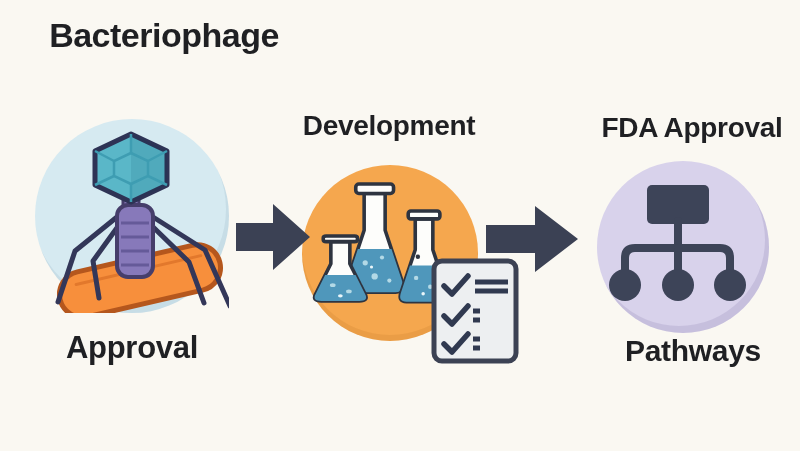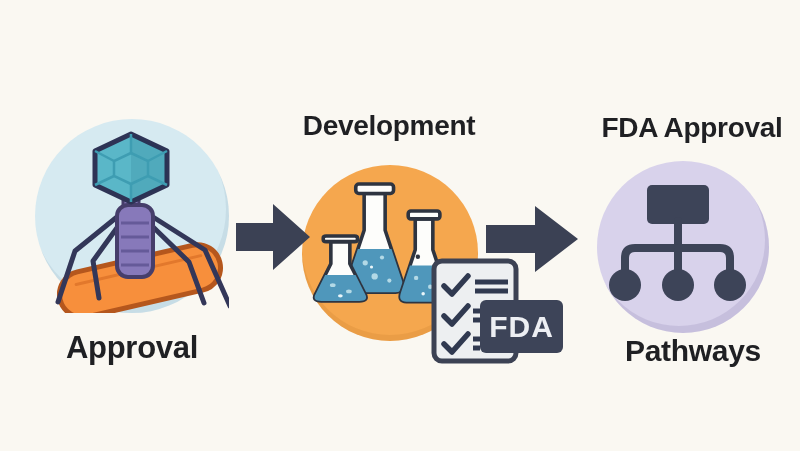"Bacteriophage" div { html: none -> <div>Bacteriophage</div> }
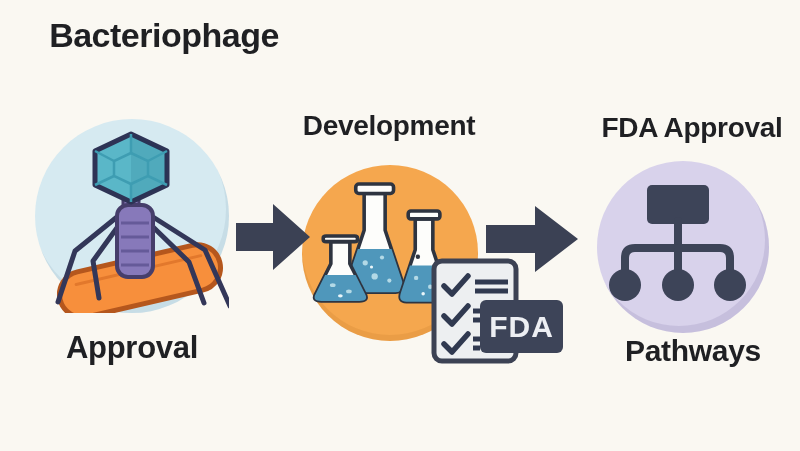"FDA" div.abs { html: <div> <span>FDA</span> </div> -> none }
